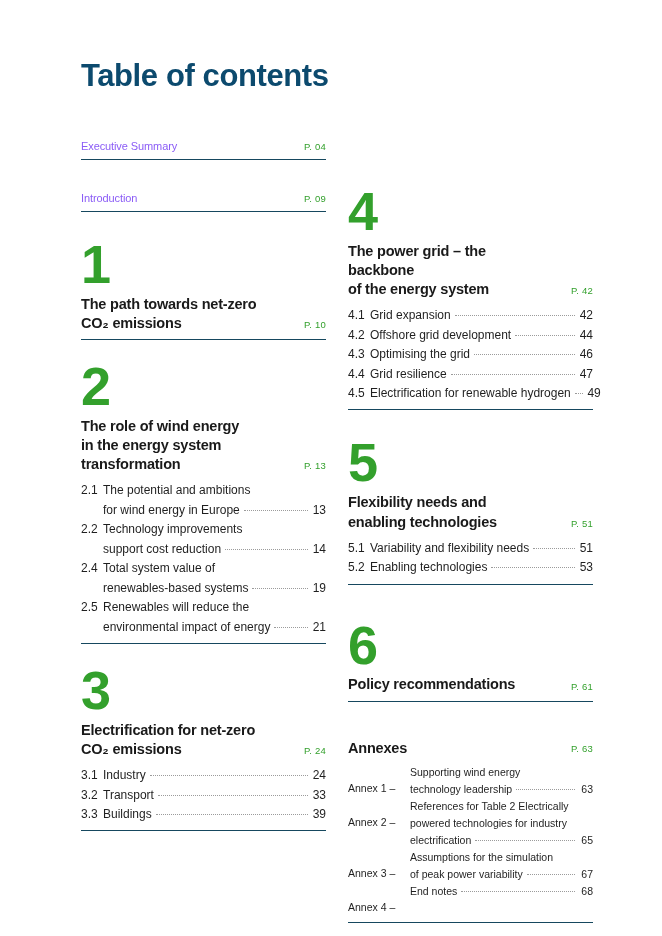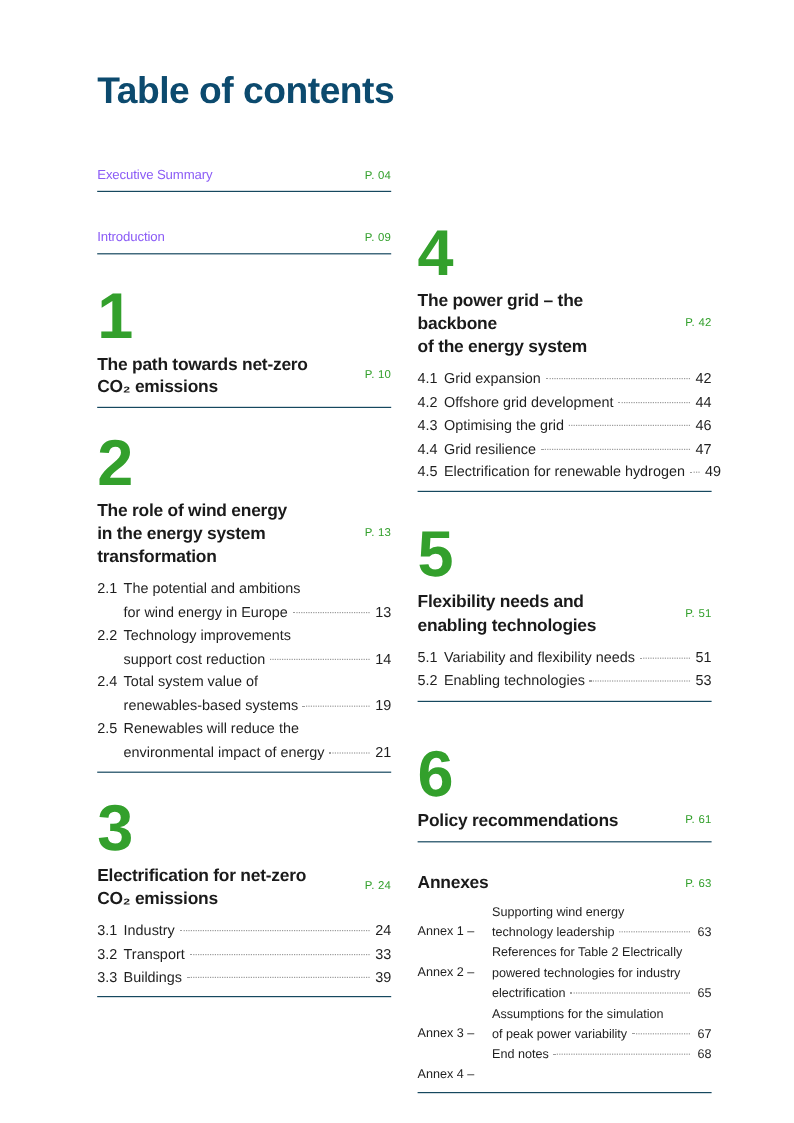"The power grid – the" .chapter-head { align-items: center -> flex-end }
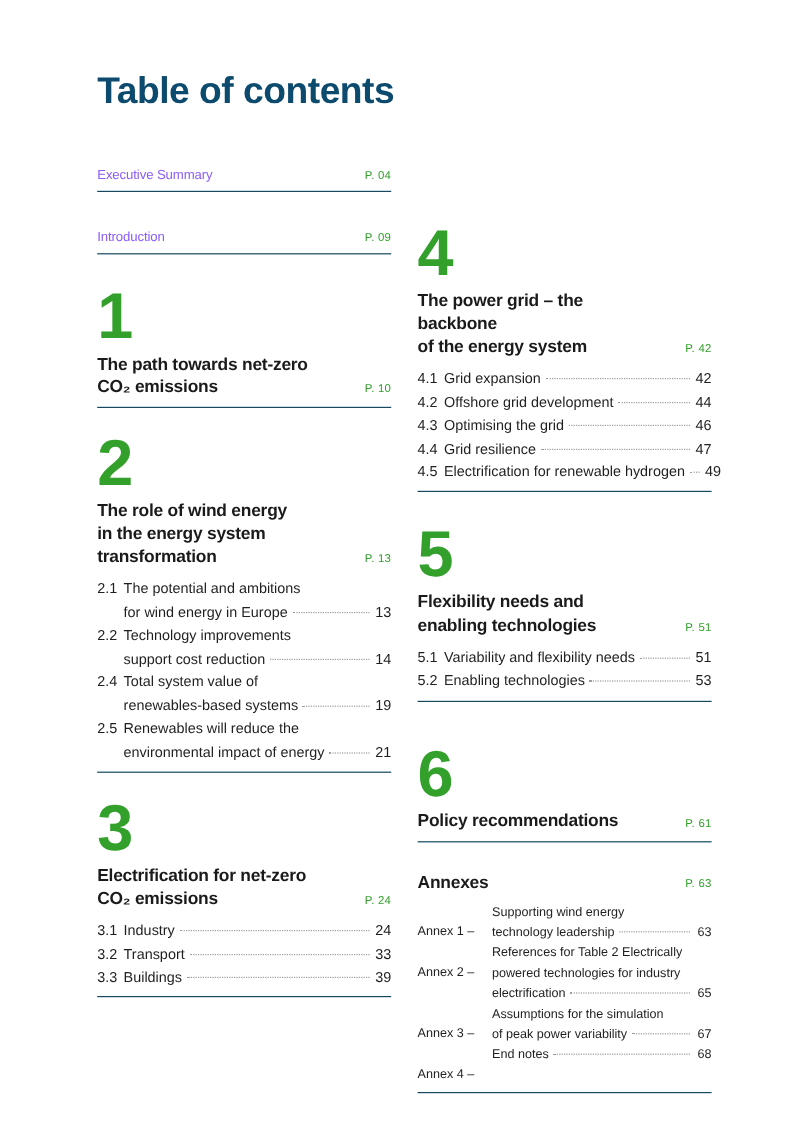"Annexes" .annex-head { margin-top: 0 -> 12px }
